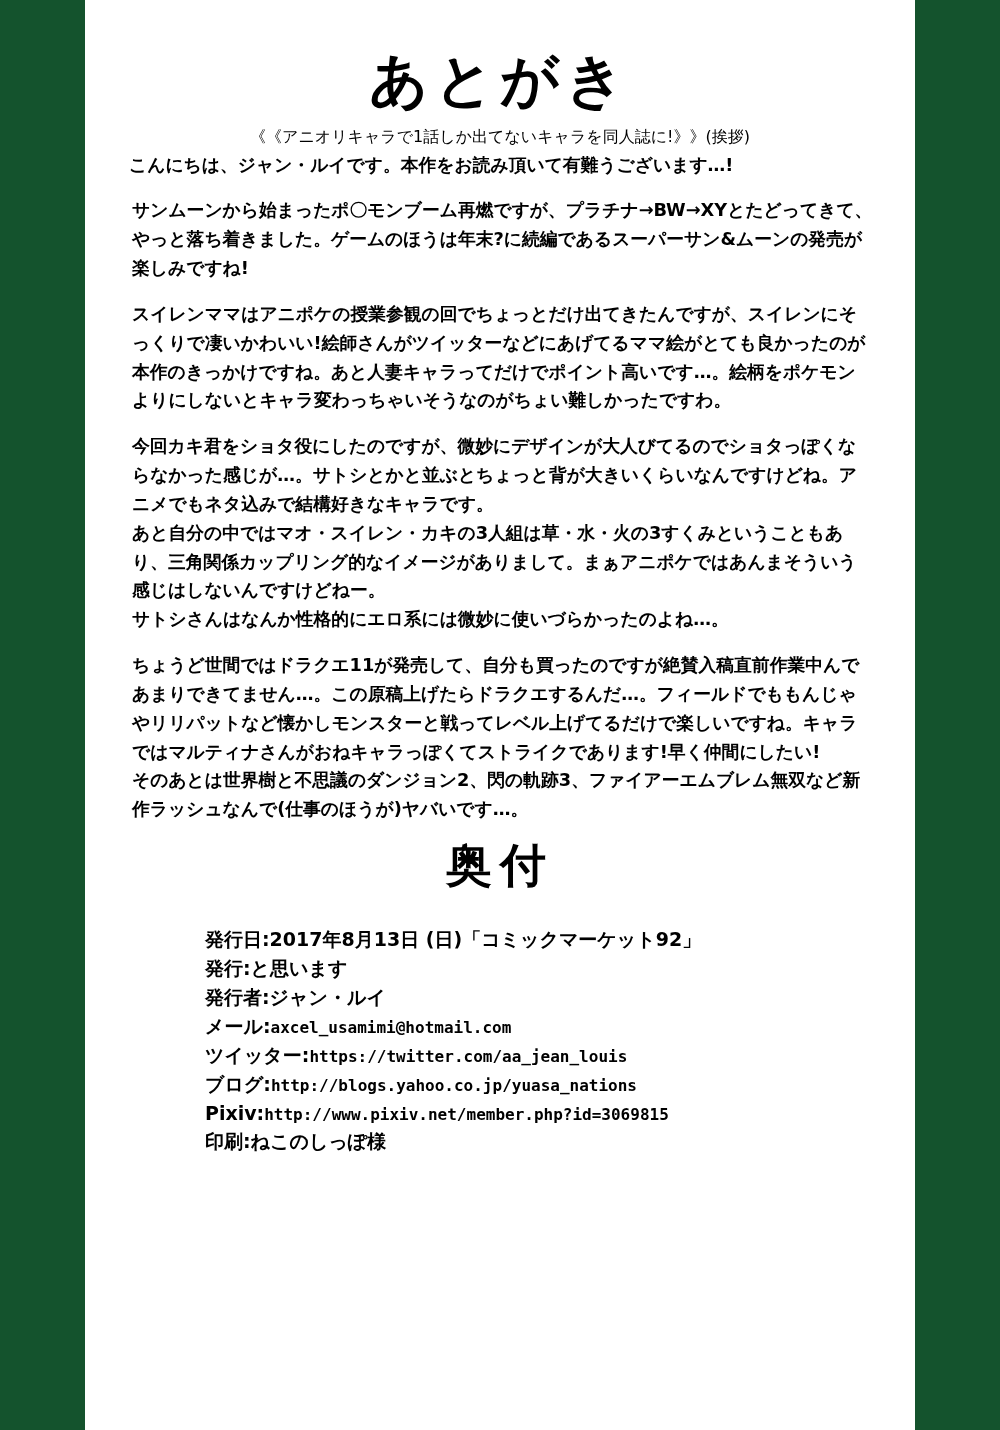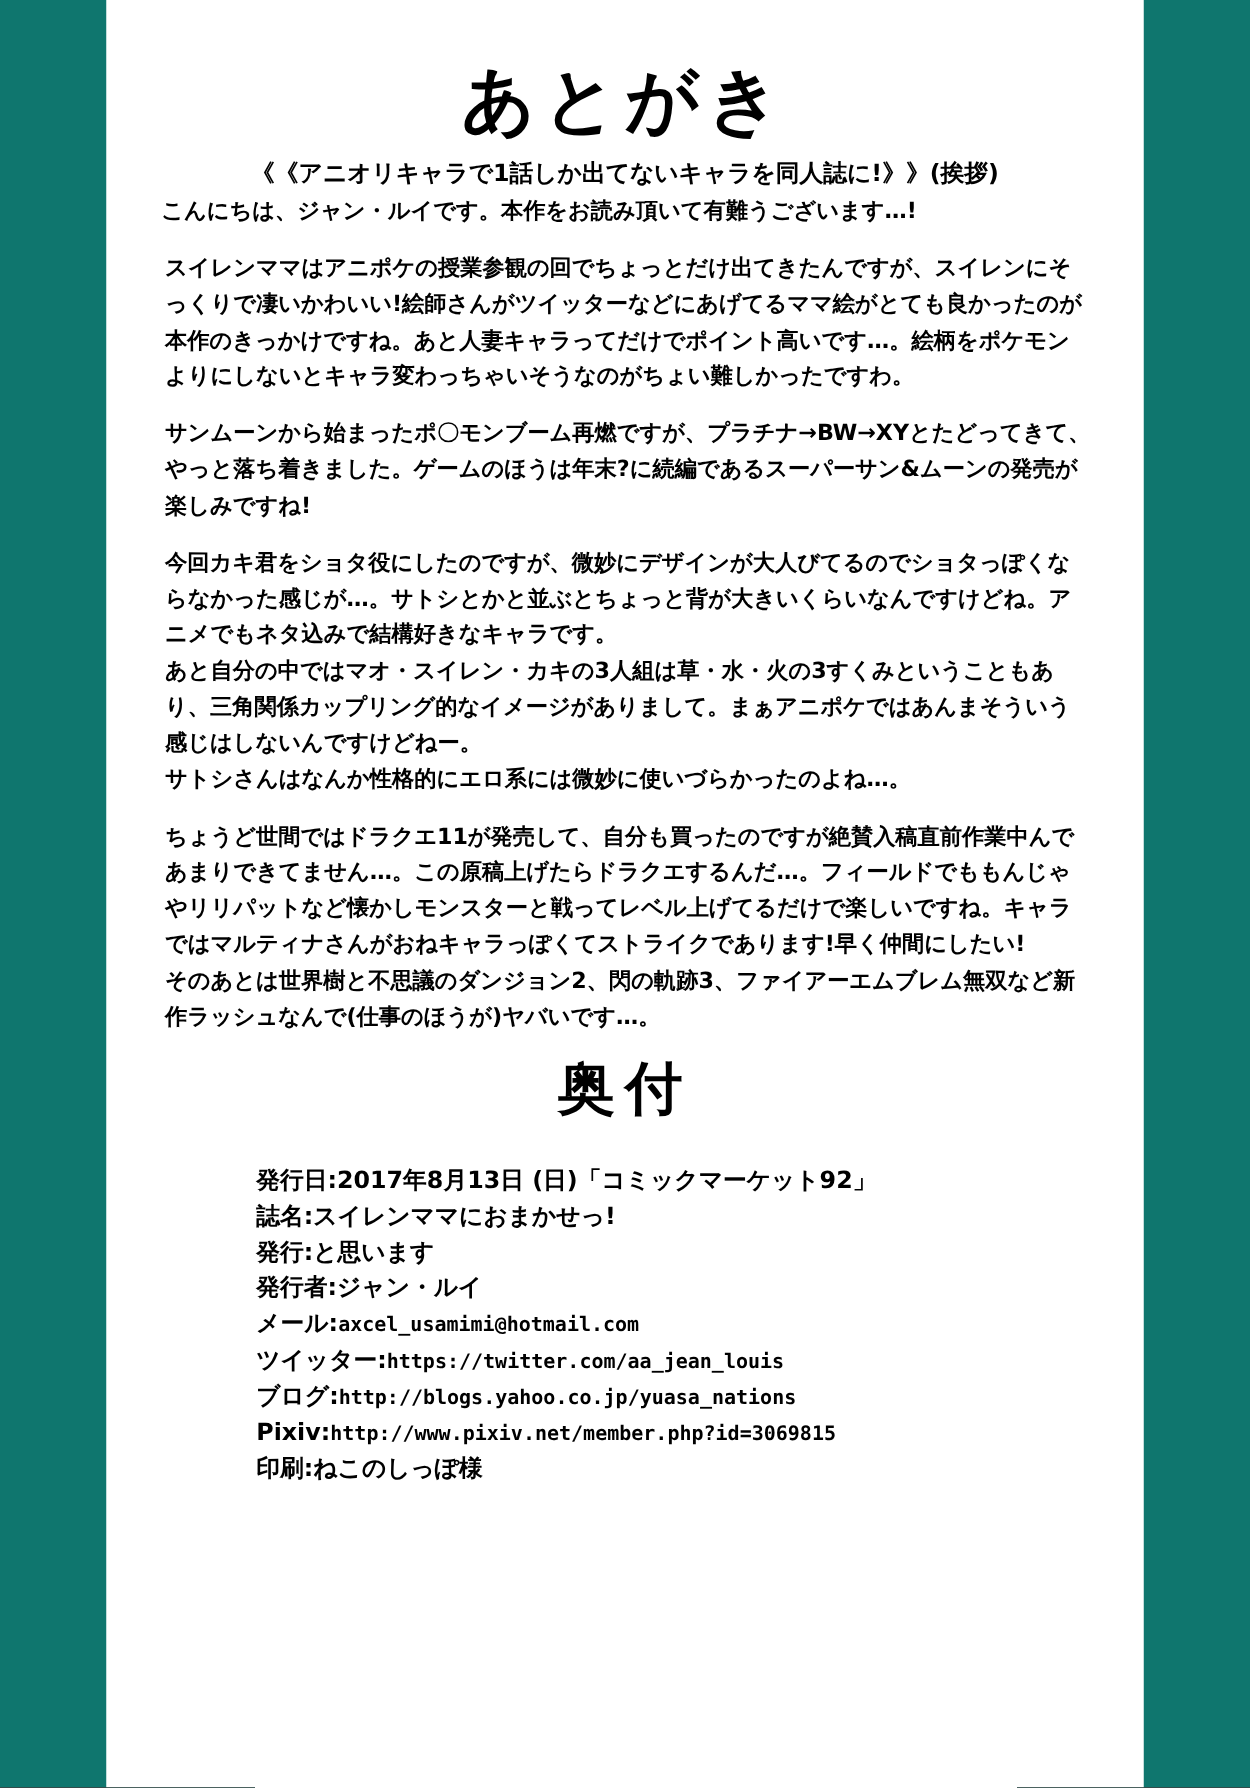"あとがき" .page { background: #0f766e -> #14532d }
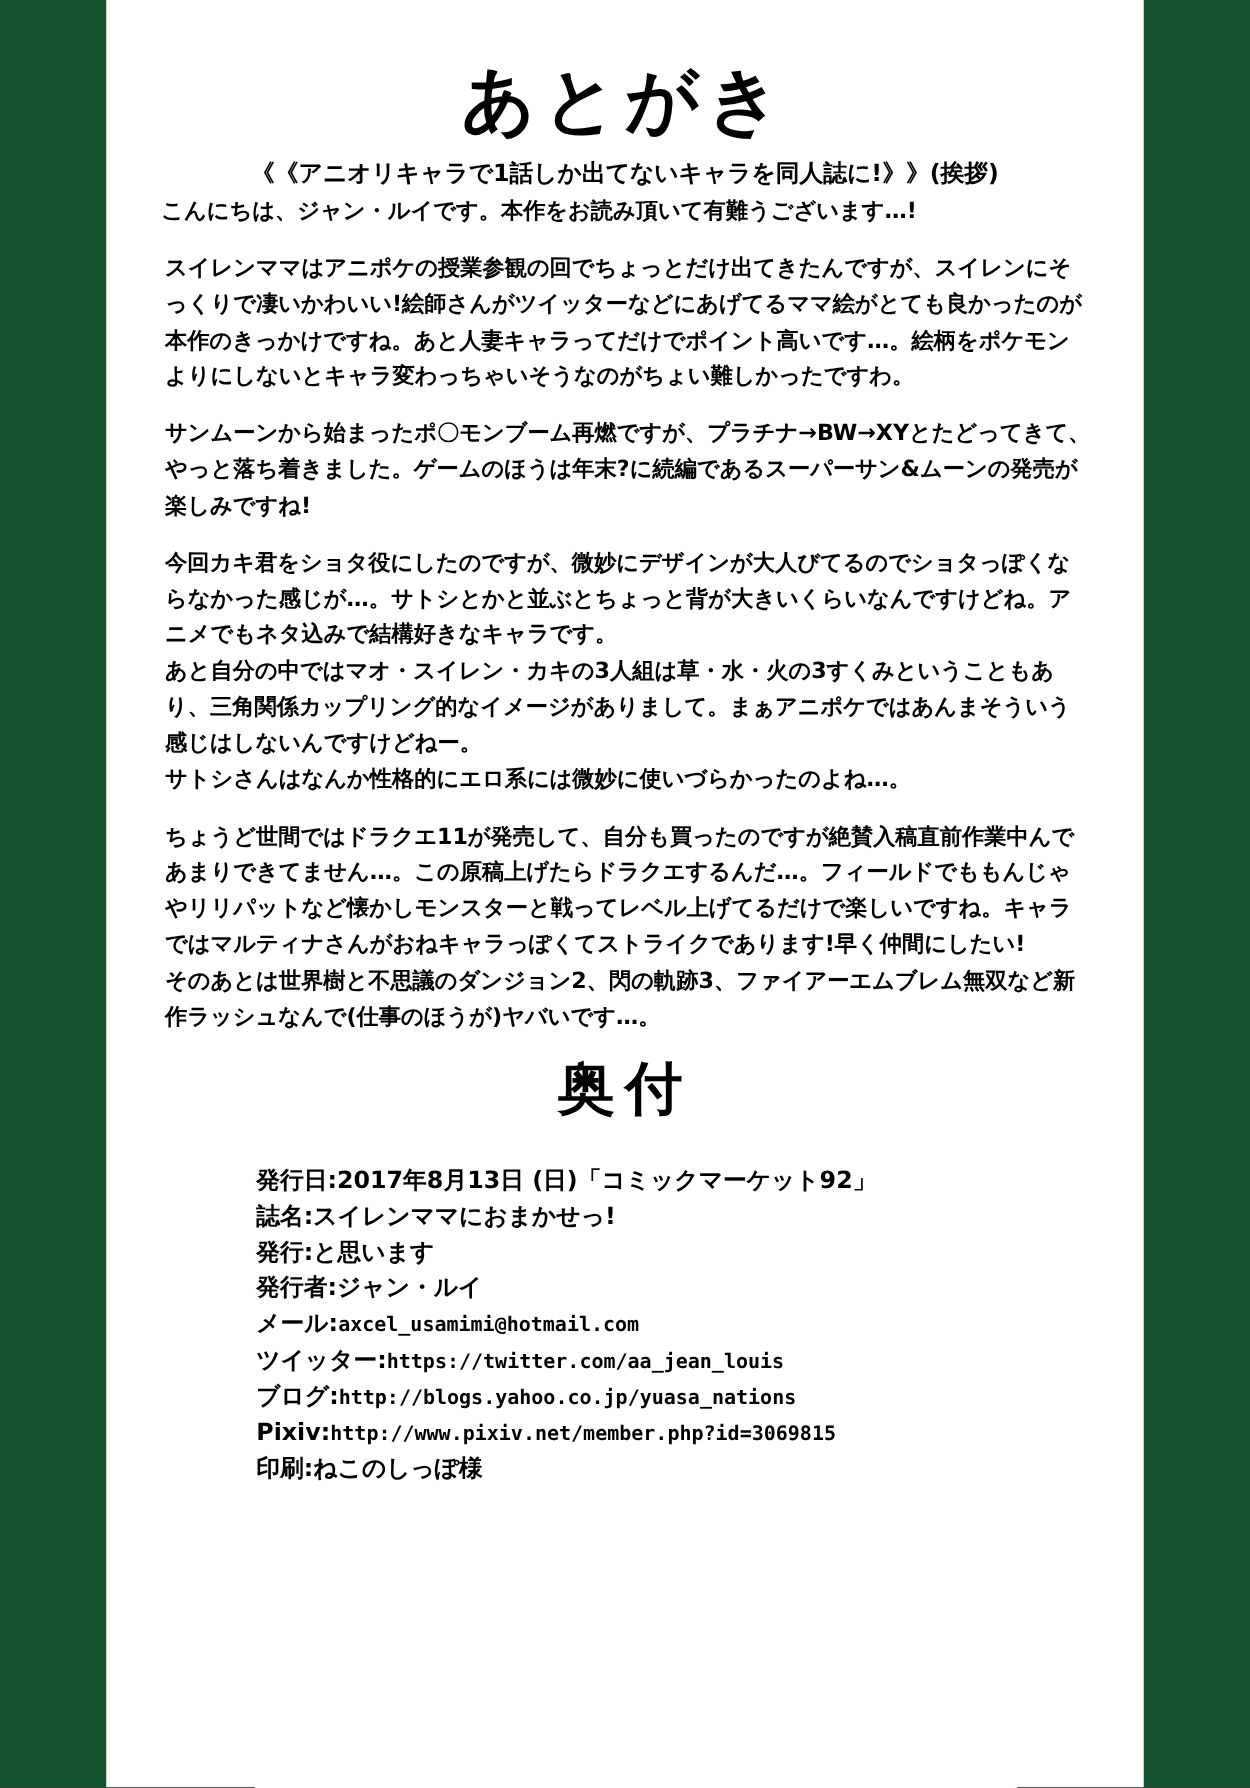"《《アニオリキャラで1話しか出てないキャラを同人誌に!》》(挨拶)" .lead { font-size: 19px -> 16px; font-weight: 700 -> 400 }
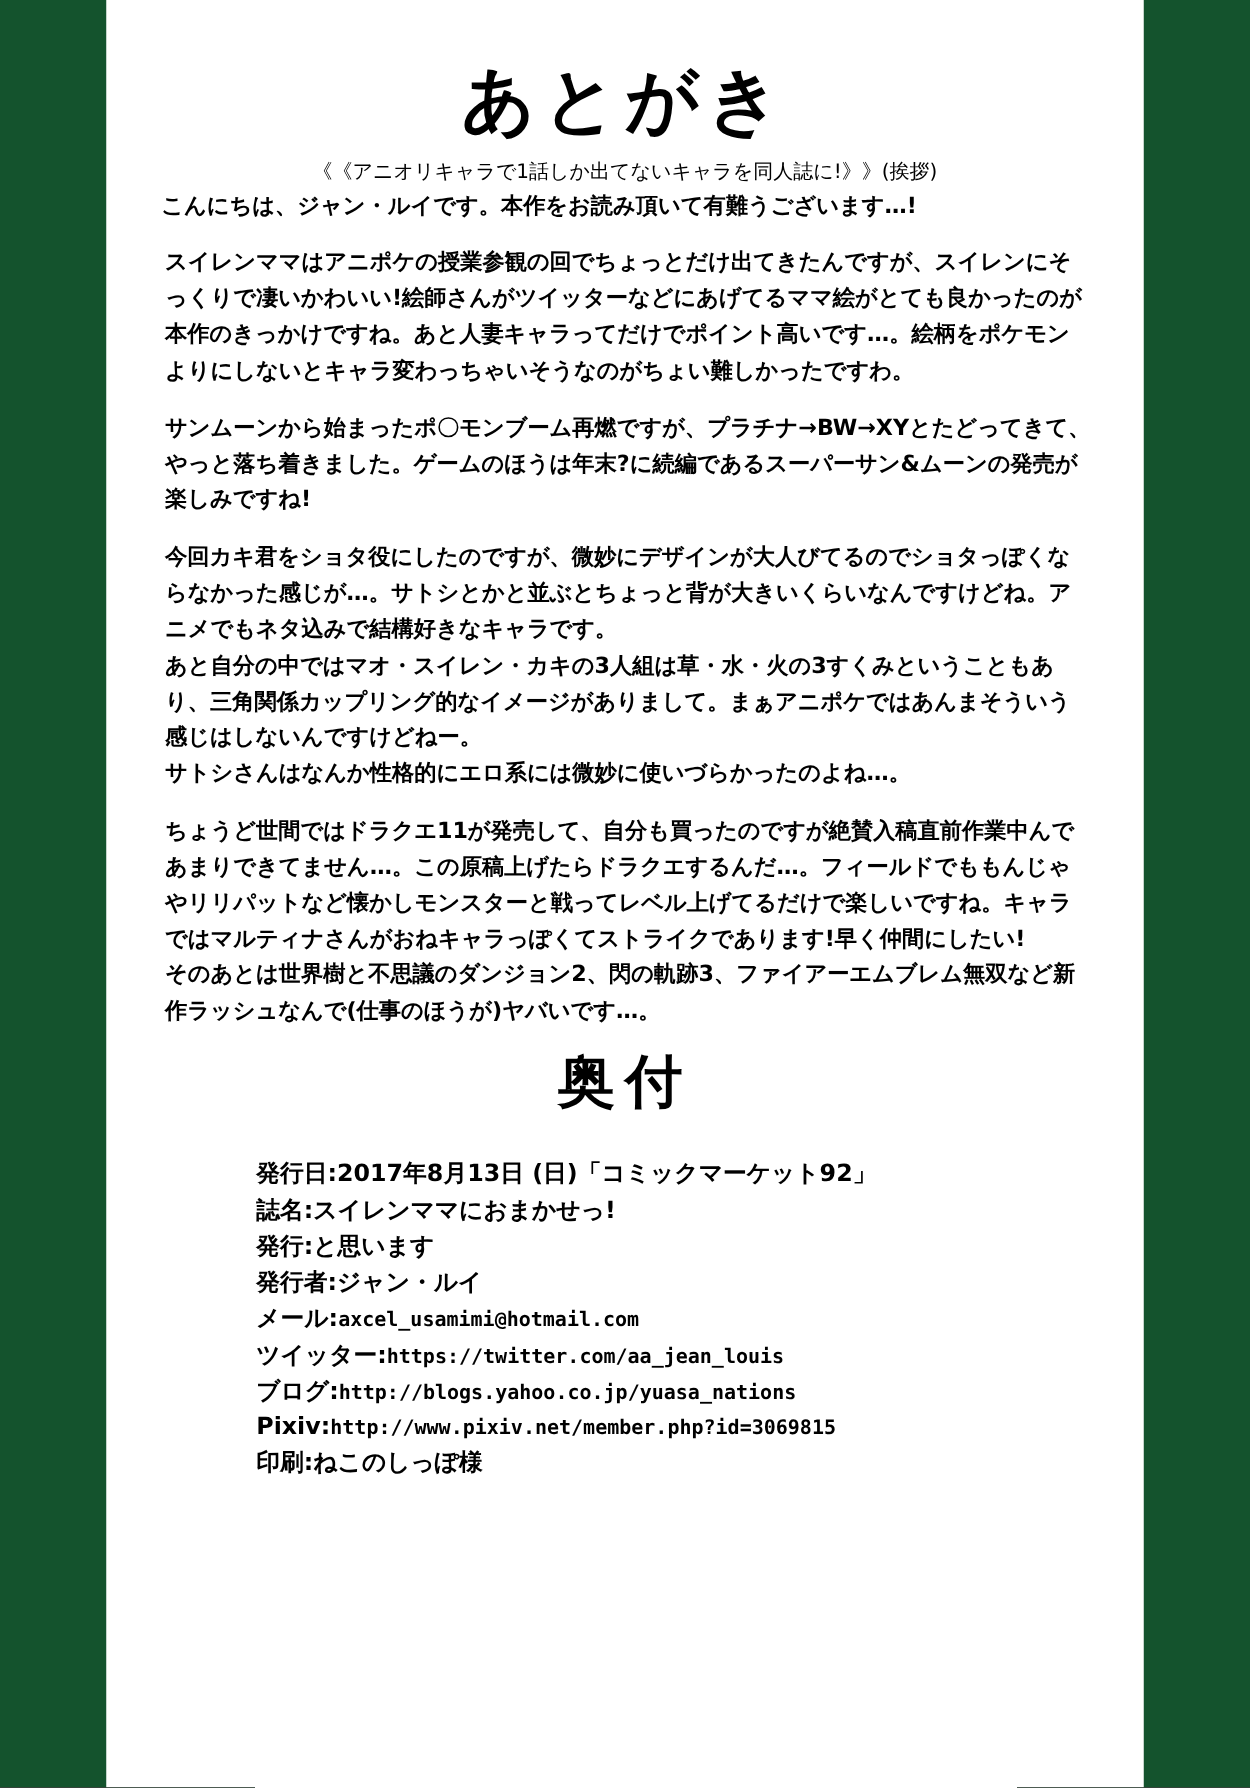"スイレンママはアニポケの授業参観の回でちょっとだけ出てきたんですが、スイレンにそ" div.body-block { order: before "サンムーンから始まったポ〇モンブーム再燃ですが、プラチナ→BW→XYとたどってき" -> after "サンムーンから始まったポ〇モンブーム再燃ですが、プラチナ→BW→XYとたどってき" }
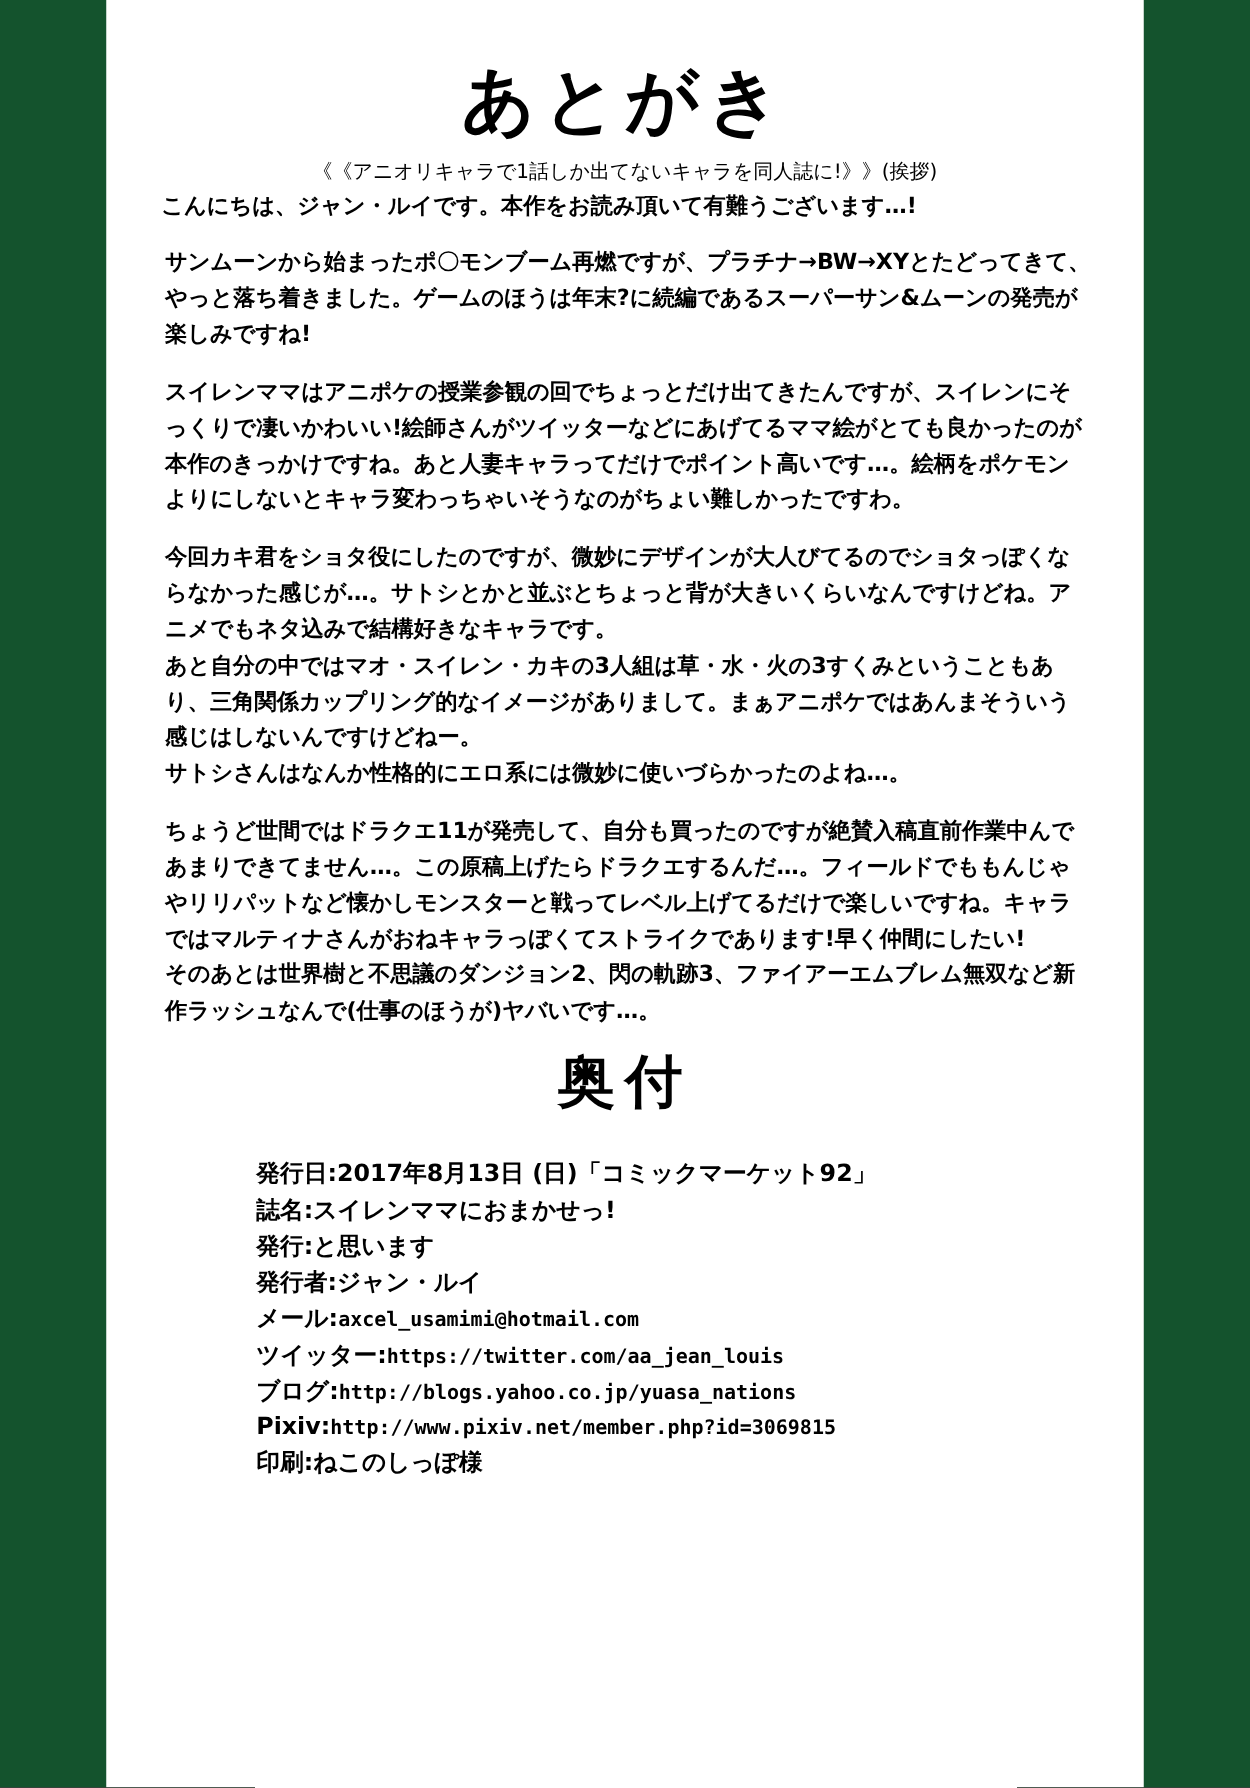"誌名:スイレンママにおまかせっ!" div.row { html: <div><span>誌名:</span><span>スイレンママにおまかせっ!</span></div> -> none }
